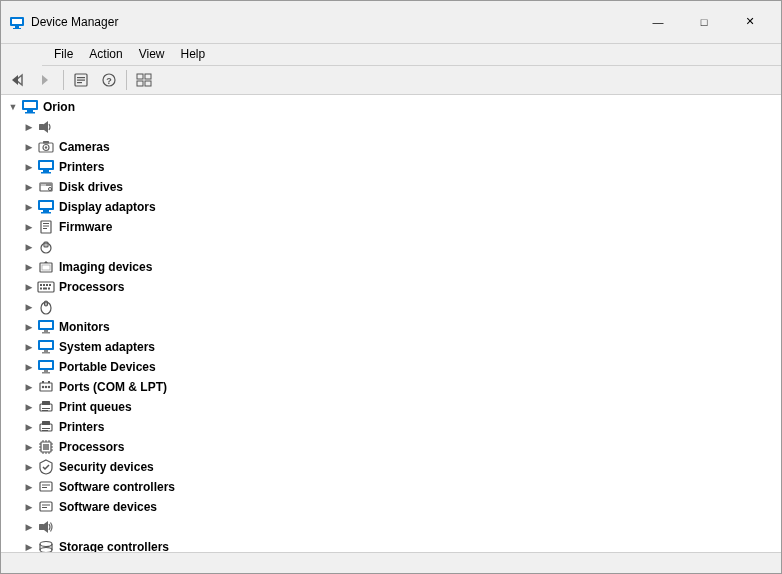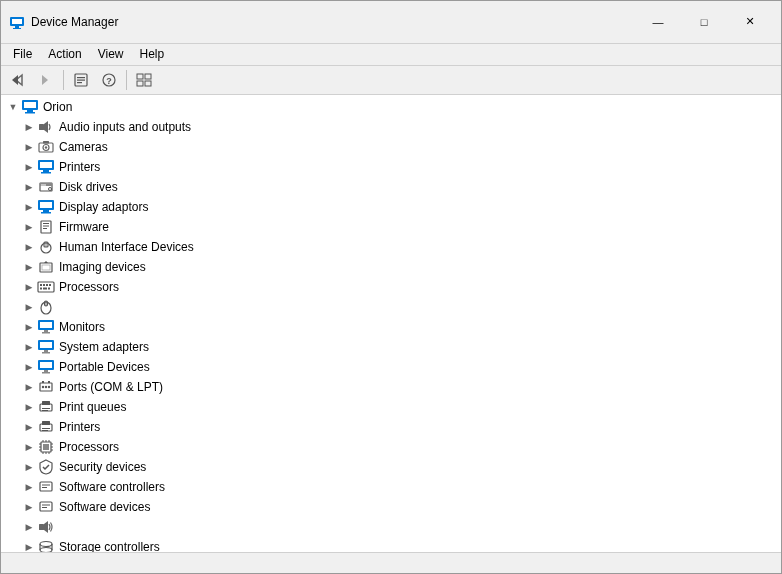"File" .menu-bar { margin-left: none -> 41px }
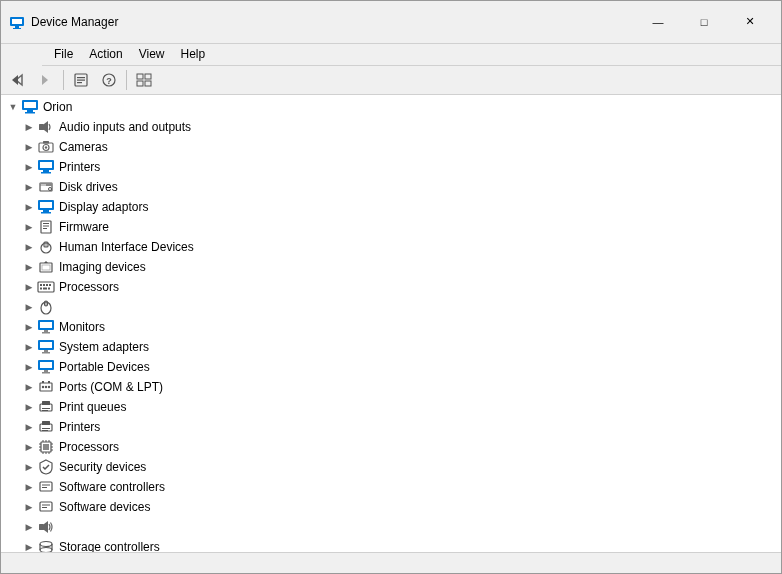"Orion" .tree-label { font-weight: none -> bold }
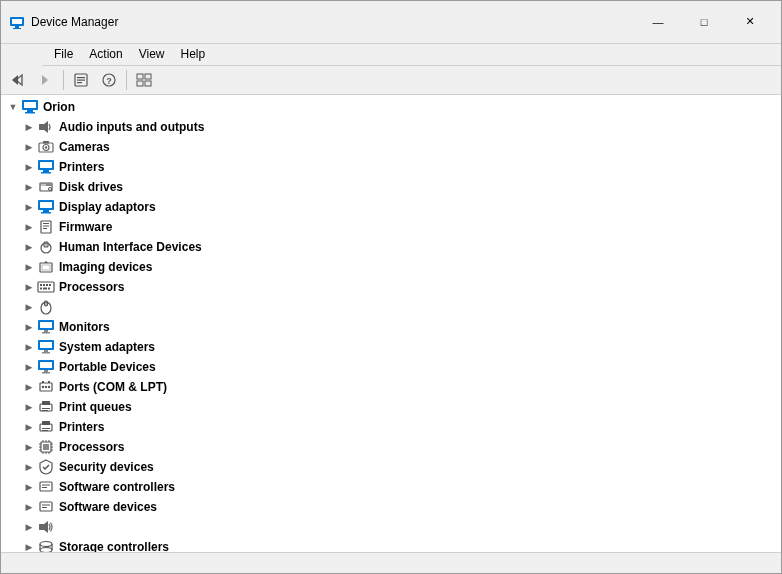"Audio inputs and outputs" span.tree-label { html: <span>Audio inputs and outputs</span> -> none }
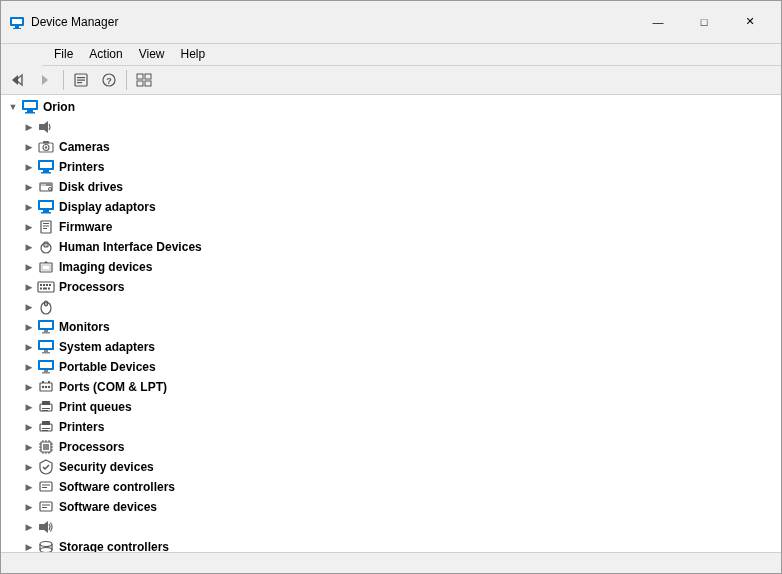"Human Interface Devices" span.tree-label { html: <span>Human Interface Devices</span> -> none }
